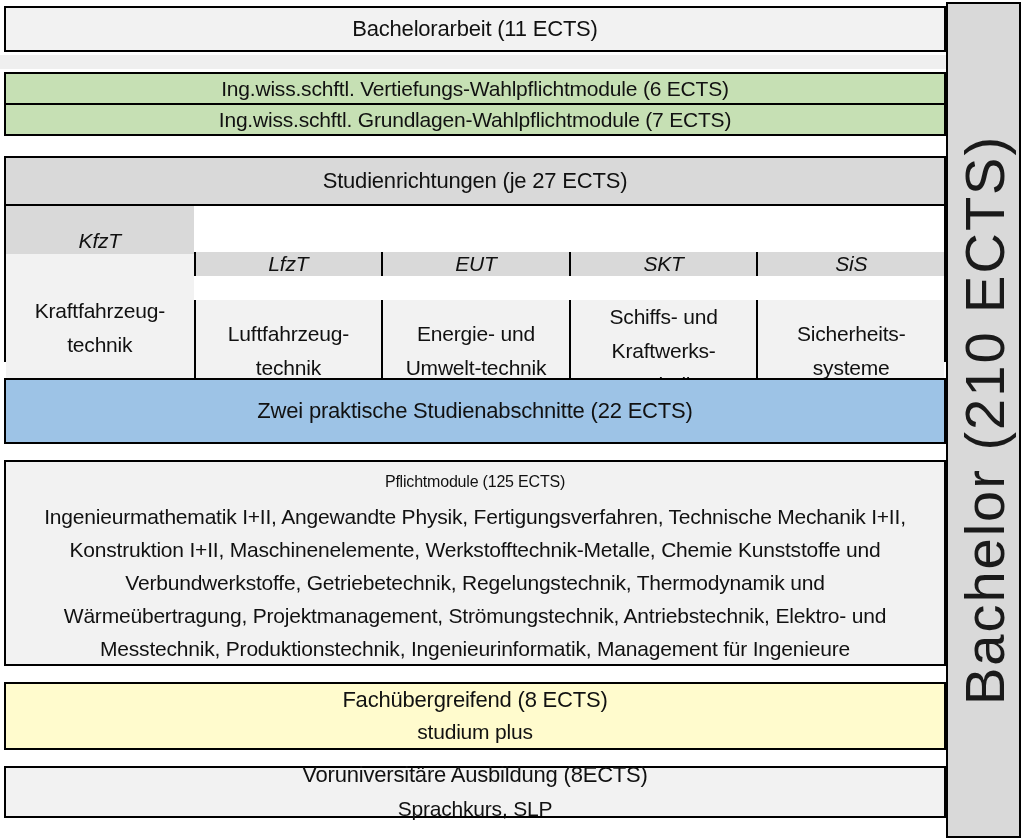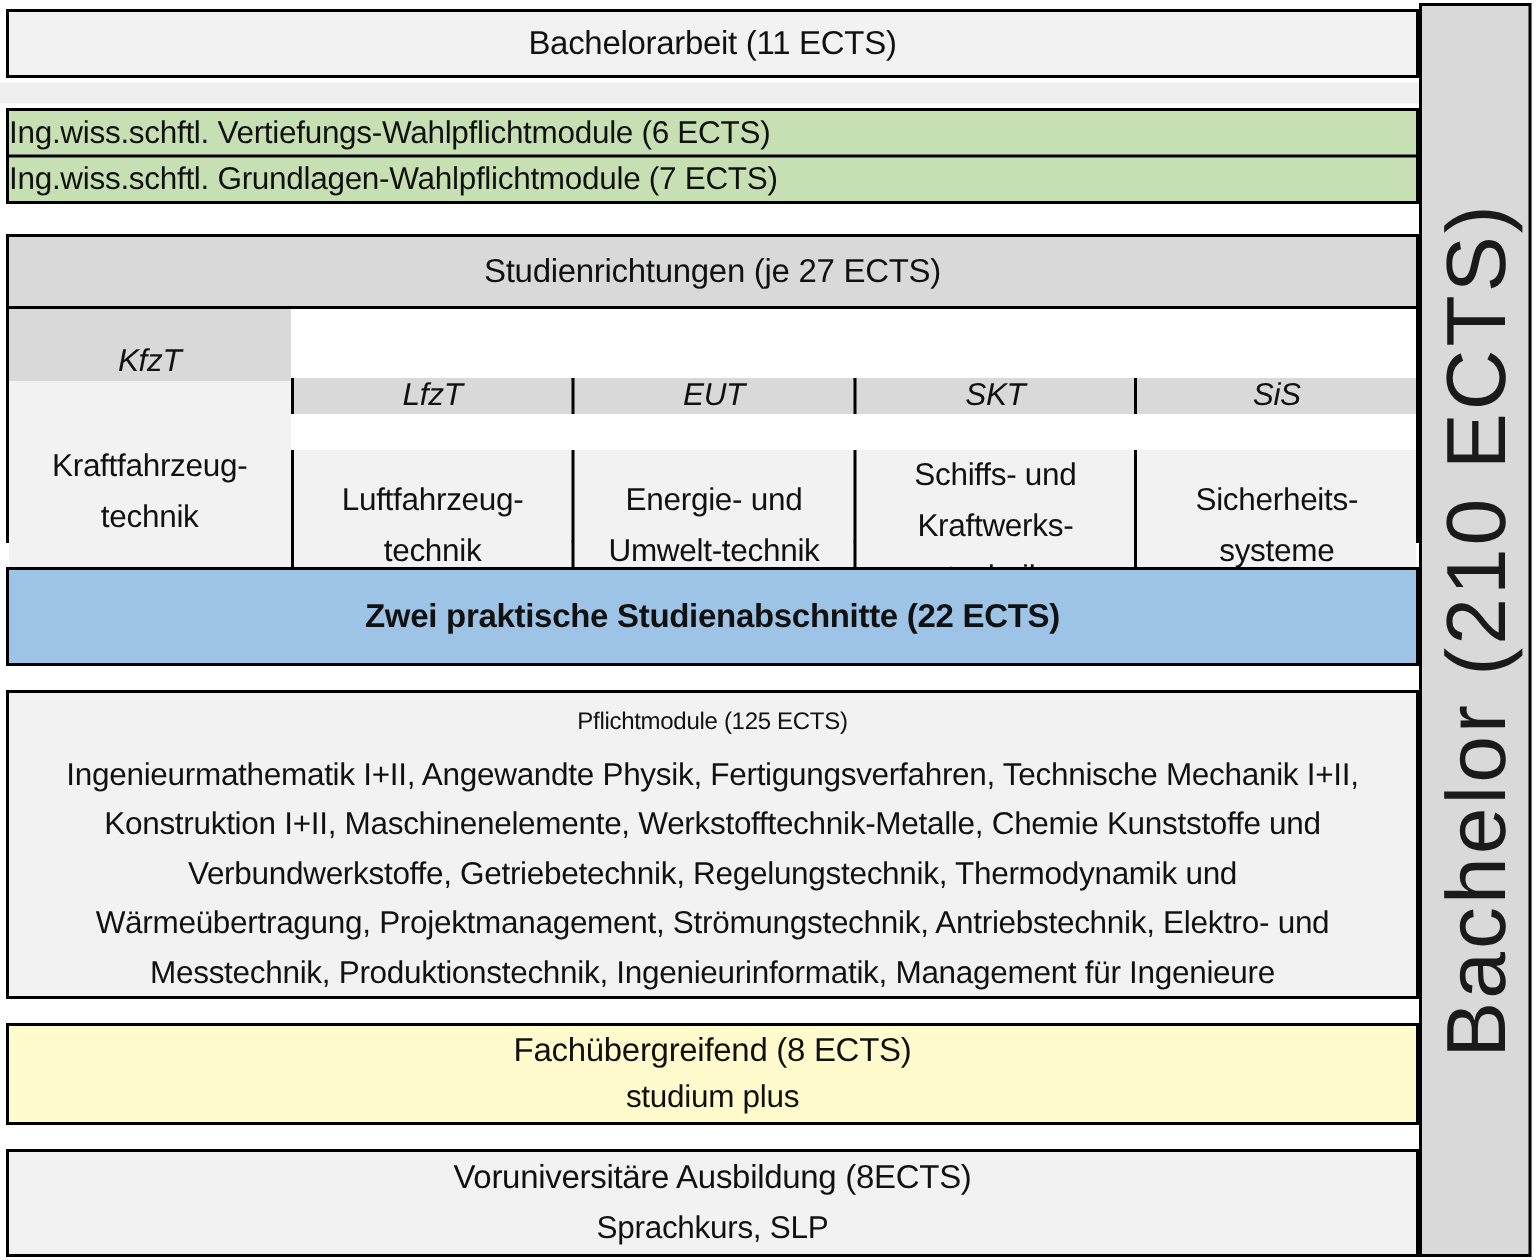"Ing.wiss.schftl." .green-row { justify-content: none -> center }
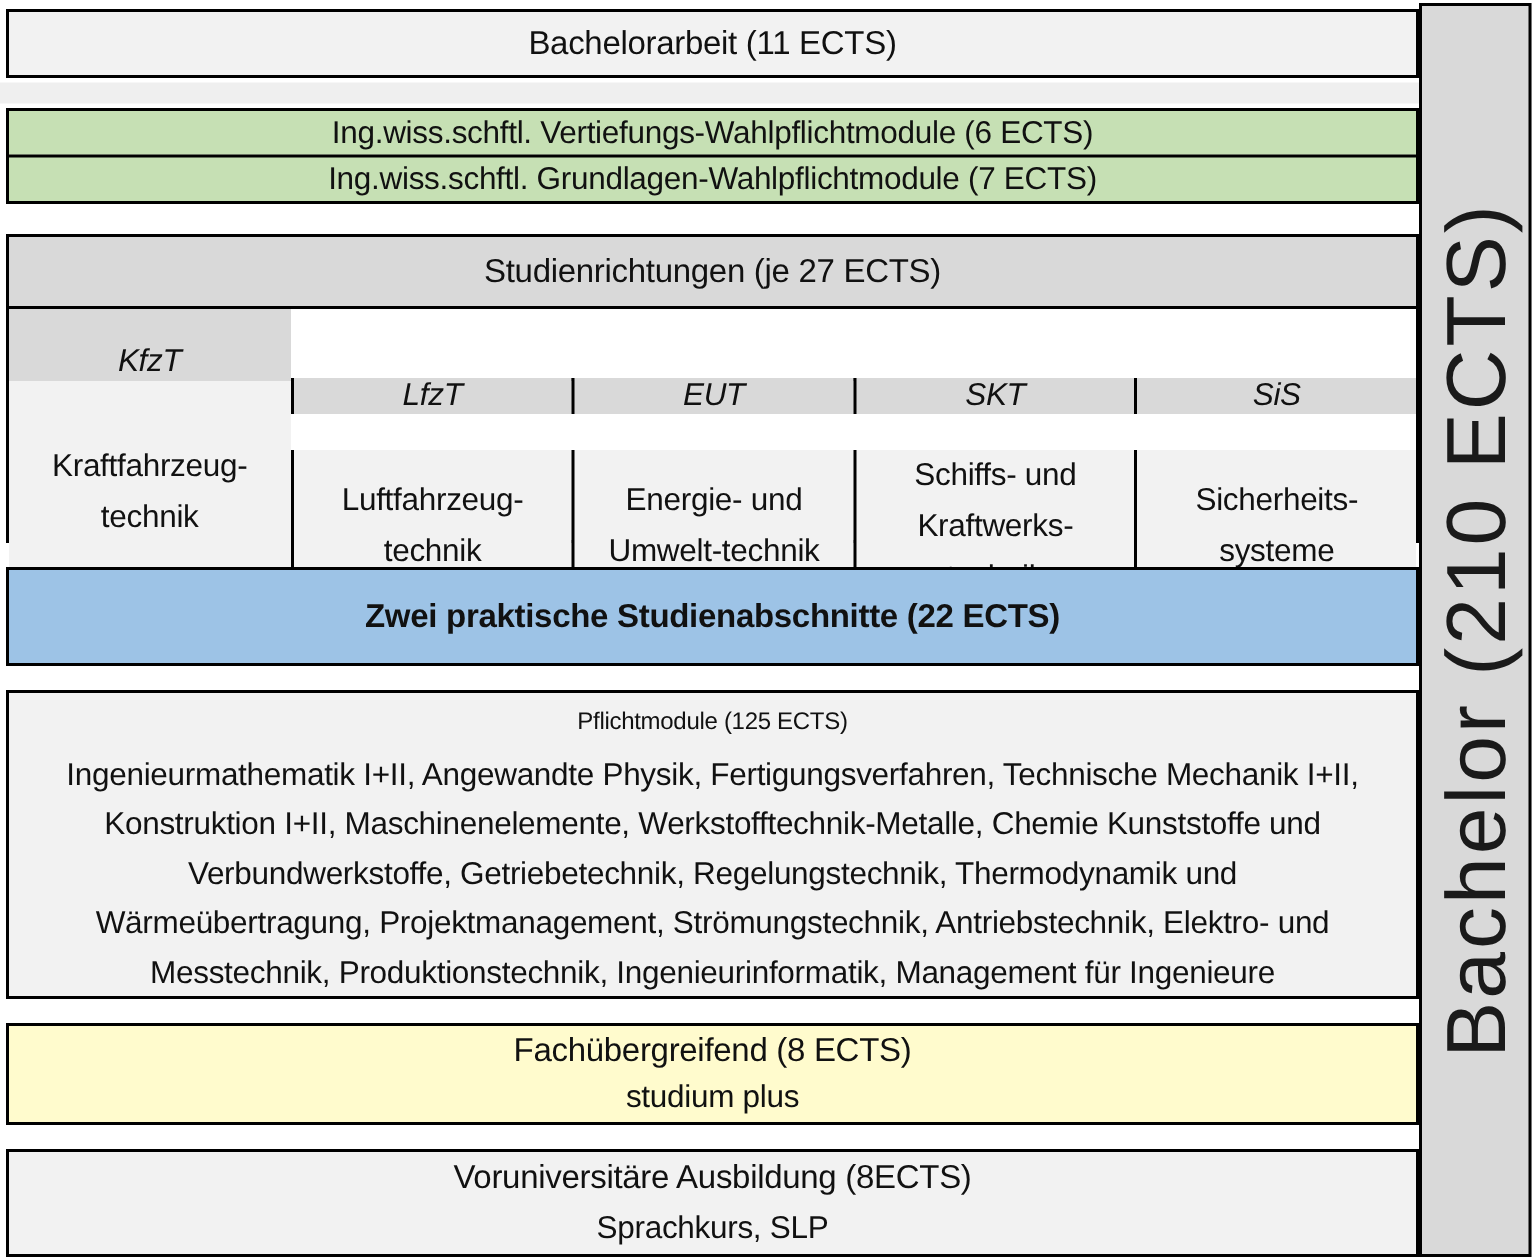"Zwei praktische Studienabschnitte (22" .fill-blue { font-weight: bold -> none }
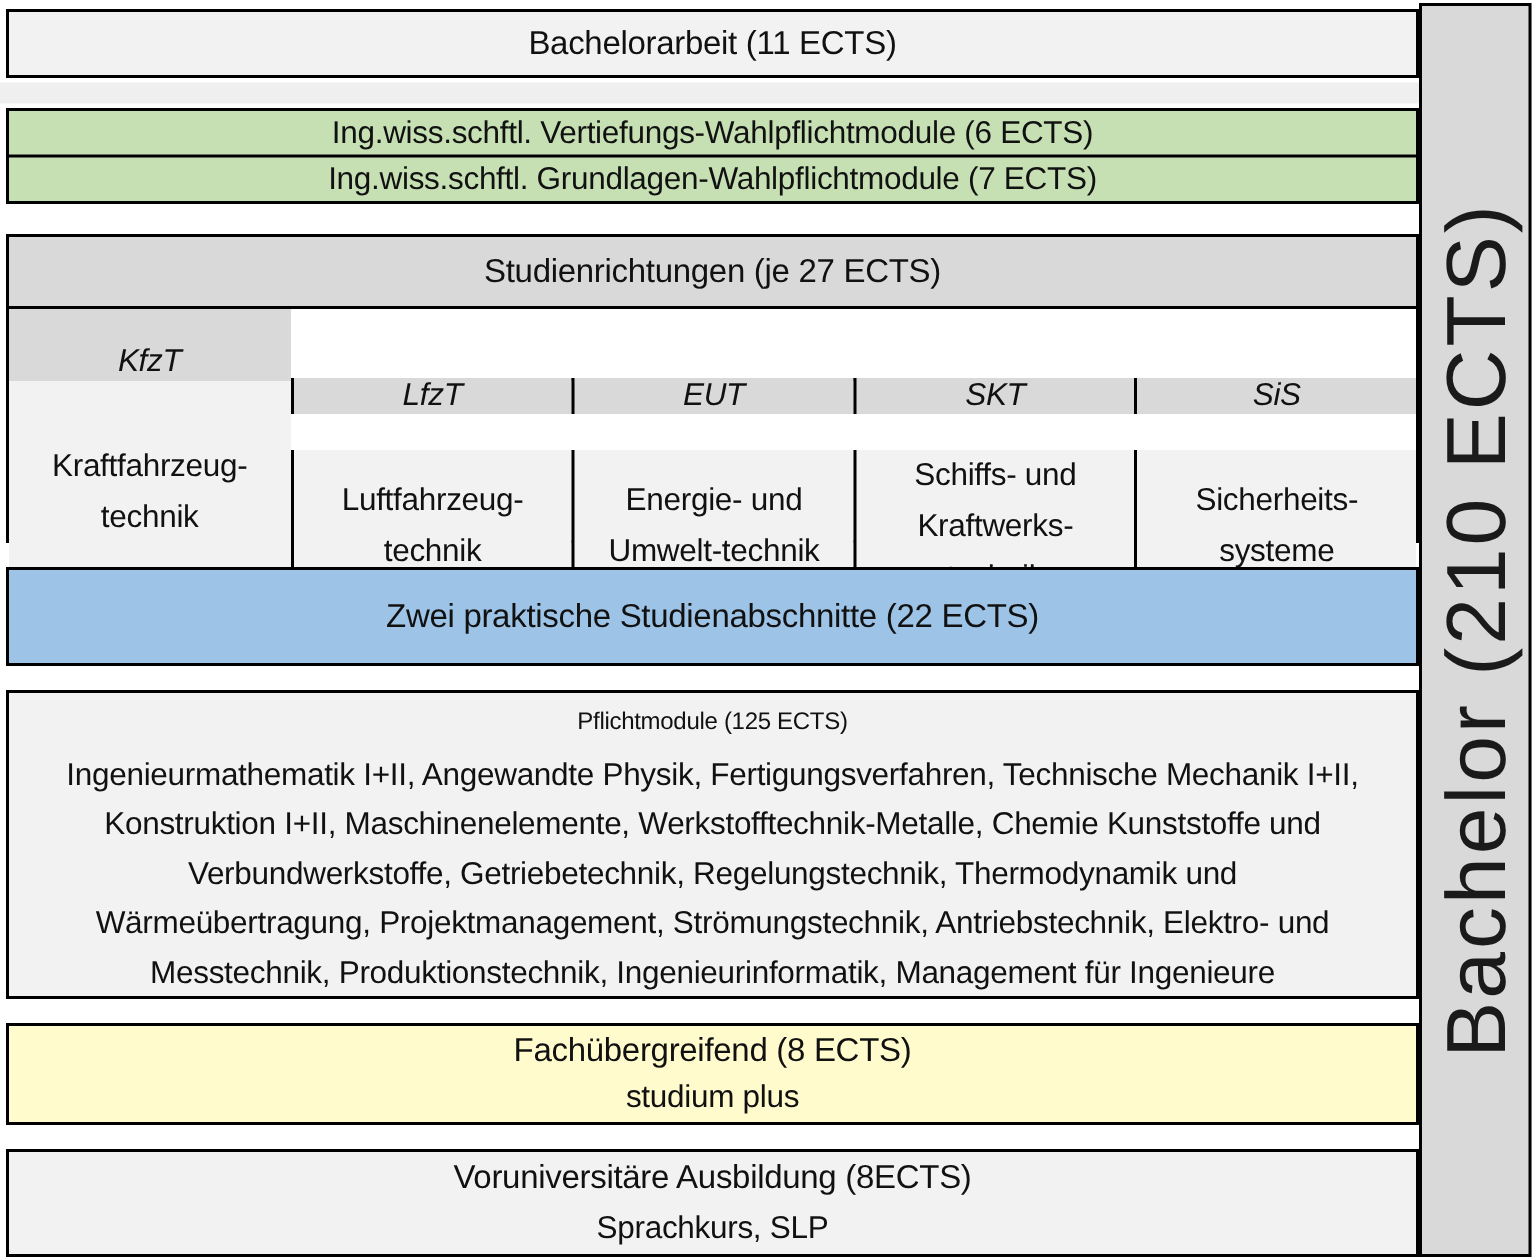"Voruniversitäre Ausbildung (8ECTS)" #box-voruni { height: 72px -> 52px }
